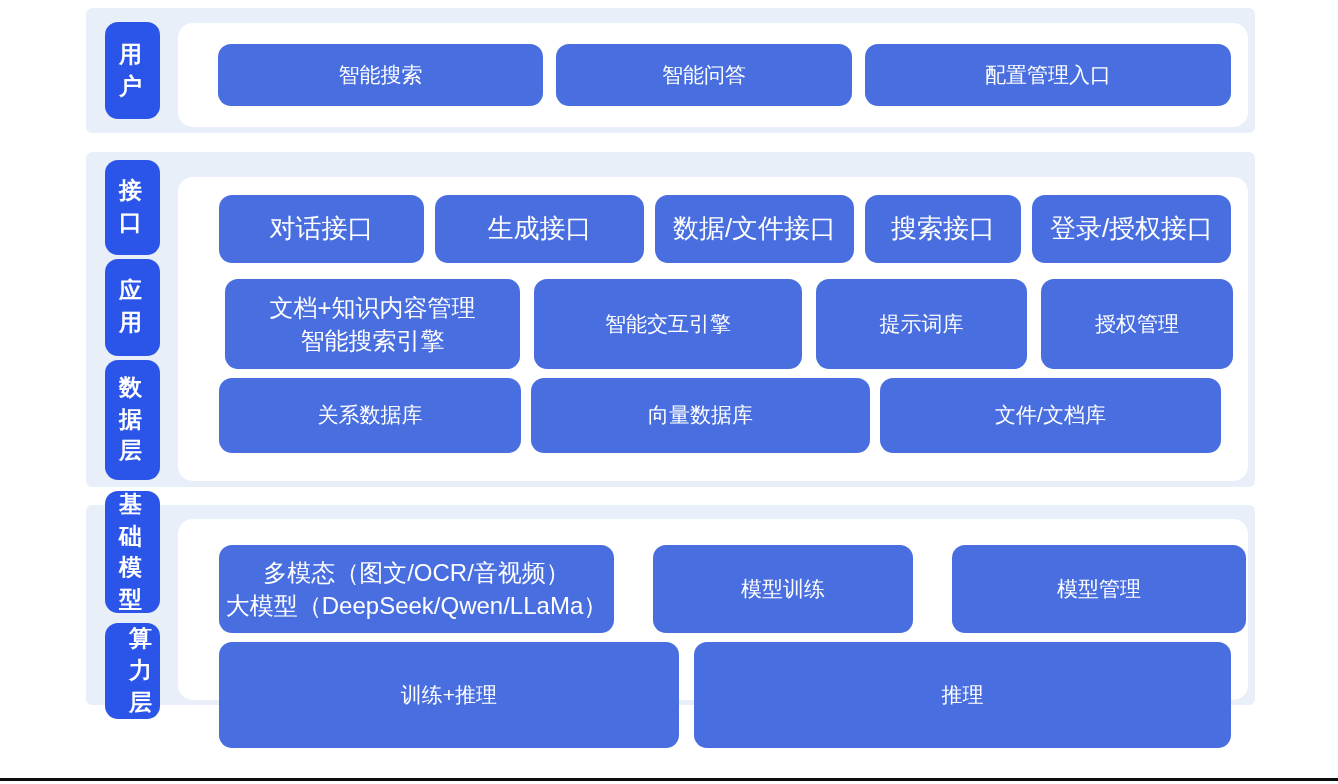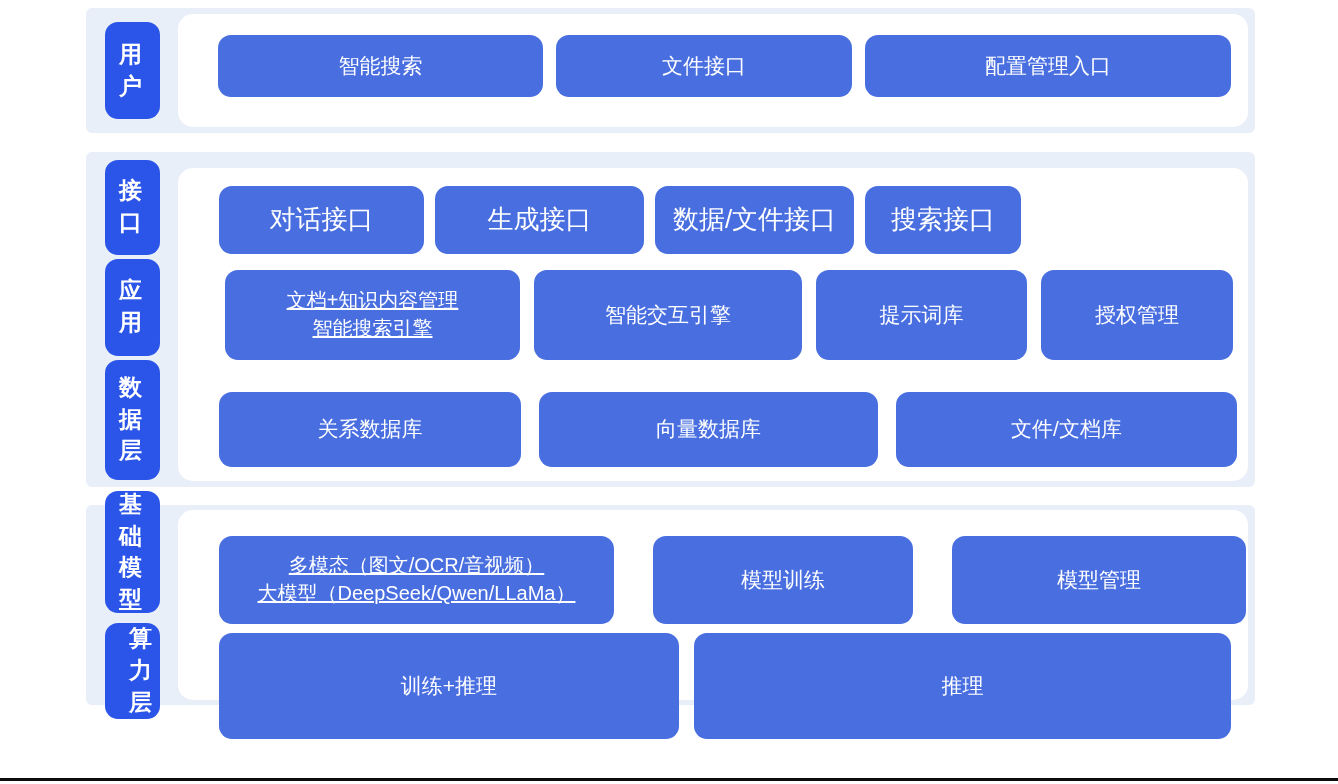"智能搜索" .panel { margin-top: none -> 9px }
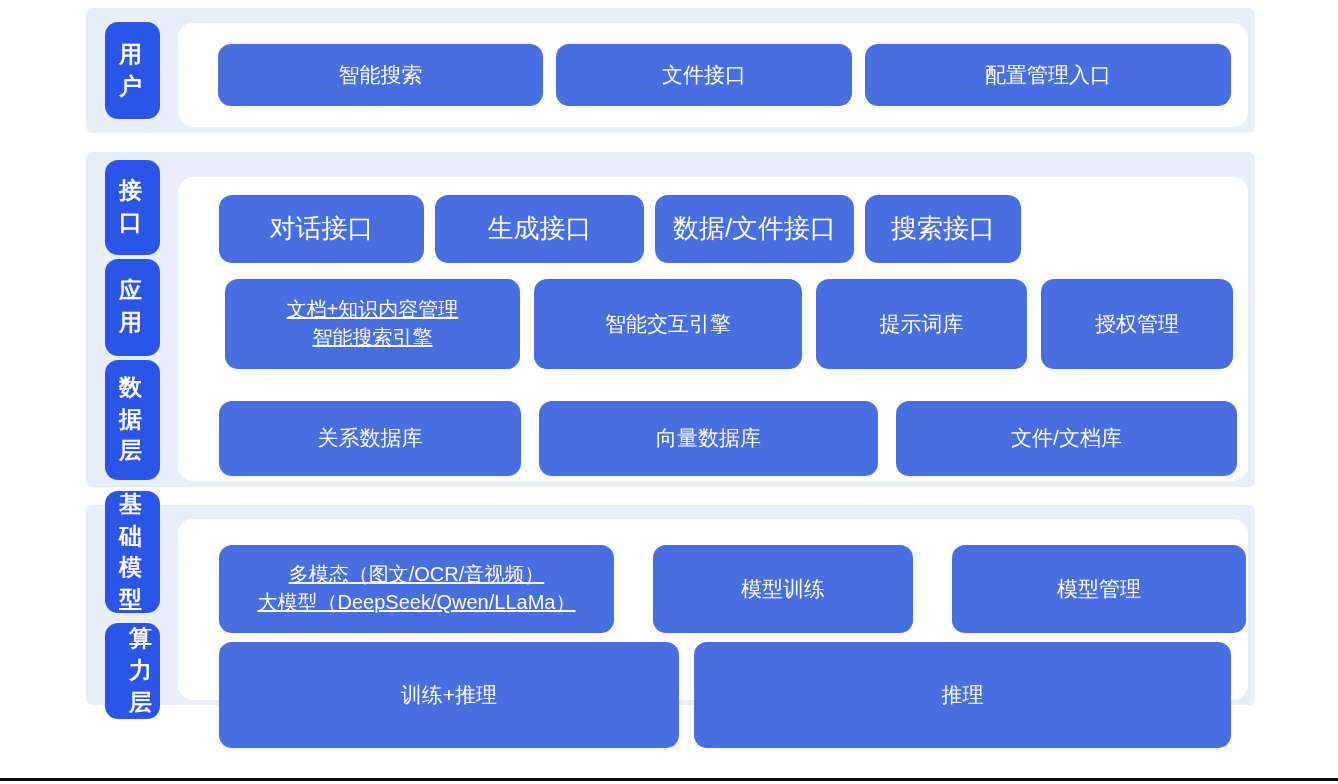"文件接口" div.box { text: 文件接口 -> 智能问答 }
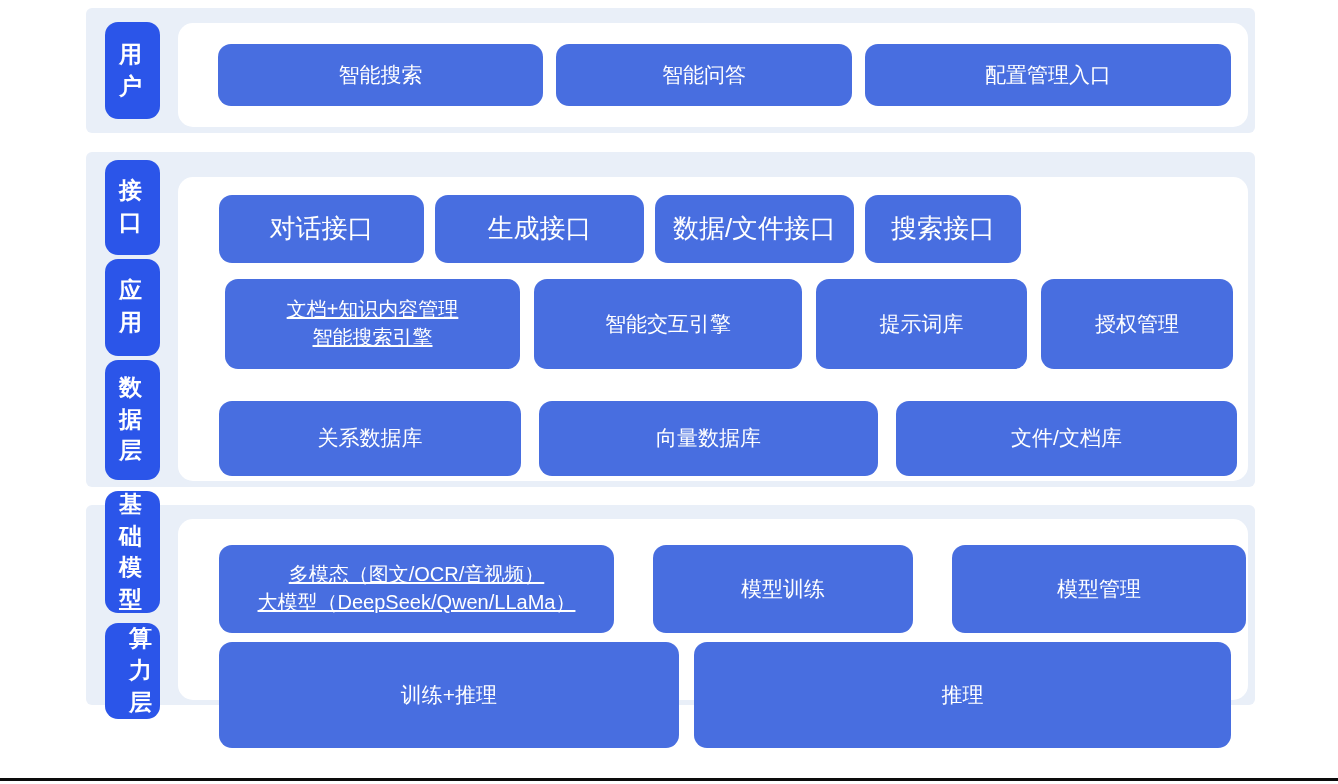"登录/授权接口" div.box { html: none -> <div>登录/授权接口</div> }
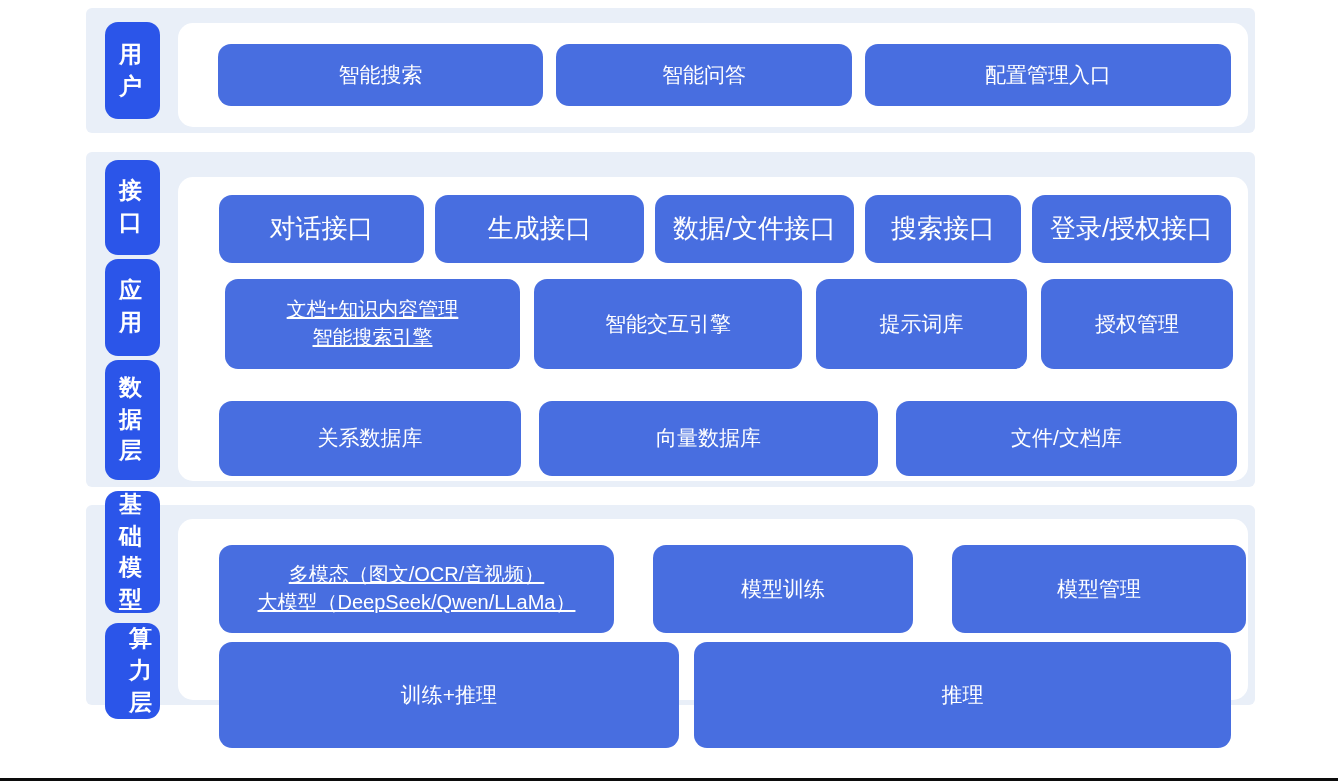"文档+知识内容管理" .box span { font-size: 20px -> 24px; text-decoration: underline -> none }
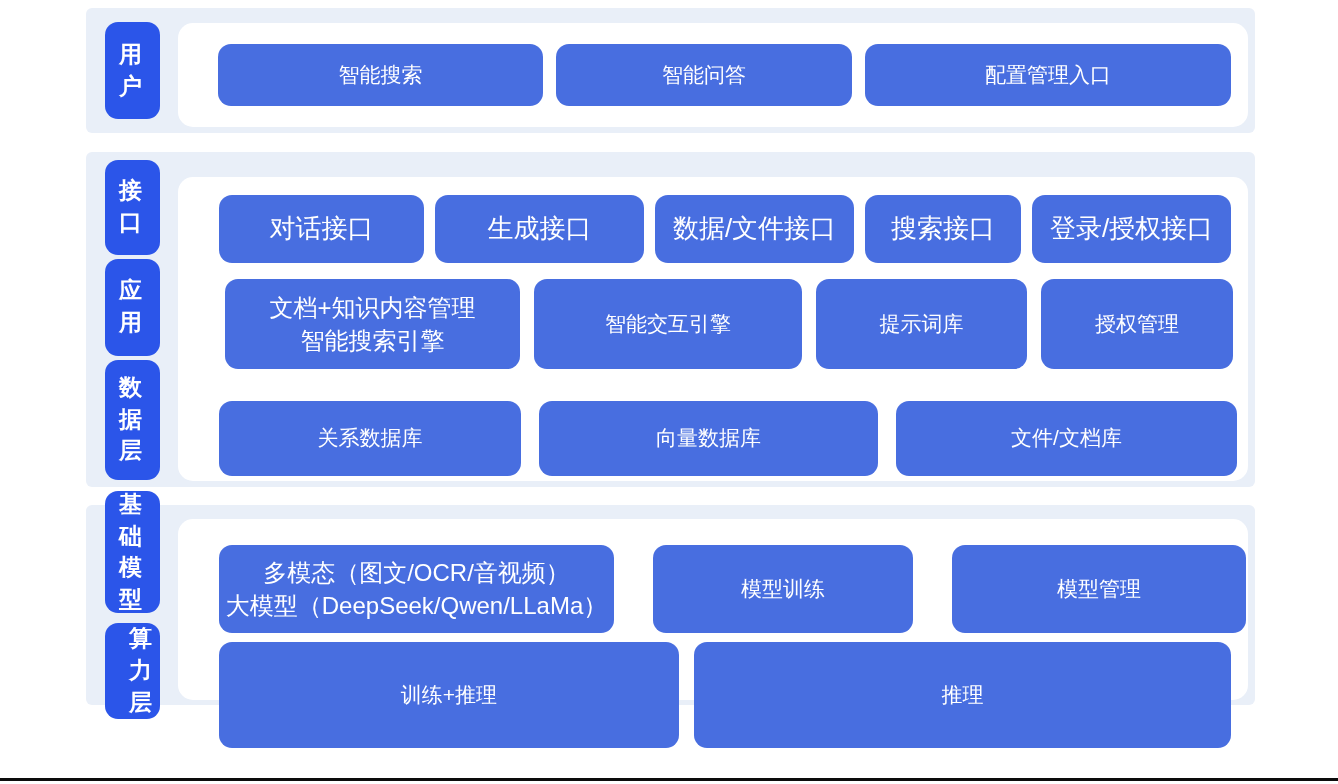"关系数据库" .s2r3 { gap: 18px -> 10px; padding: 32px 0 0 41px -> 9px 0 0 41px }
